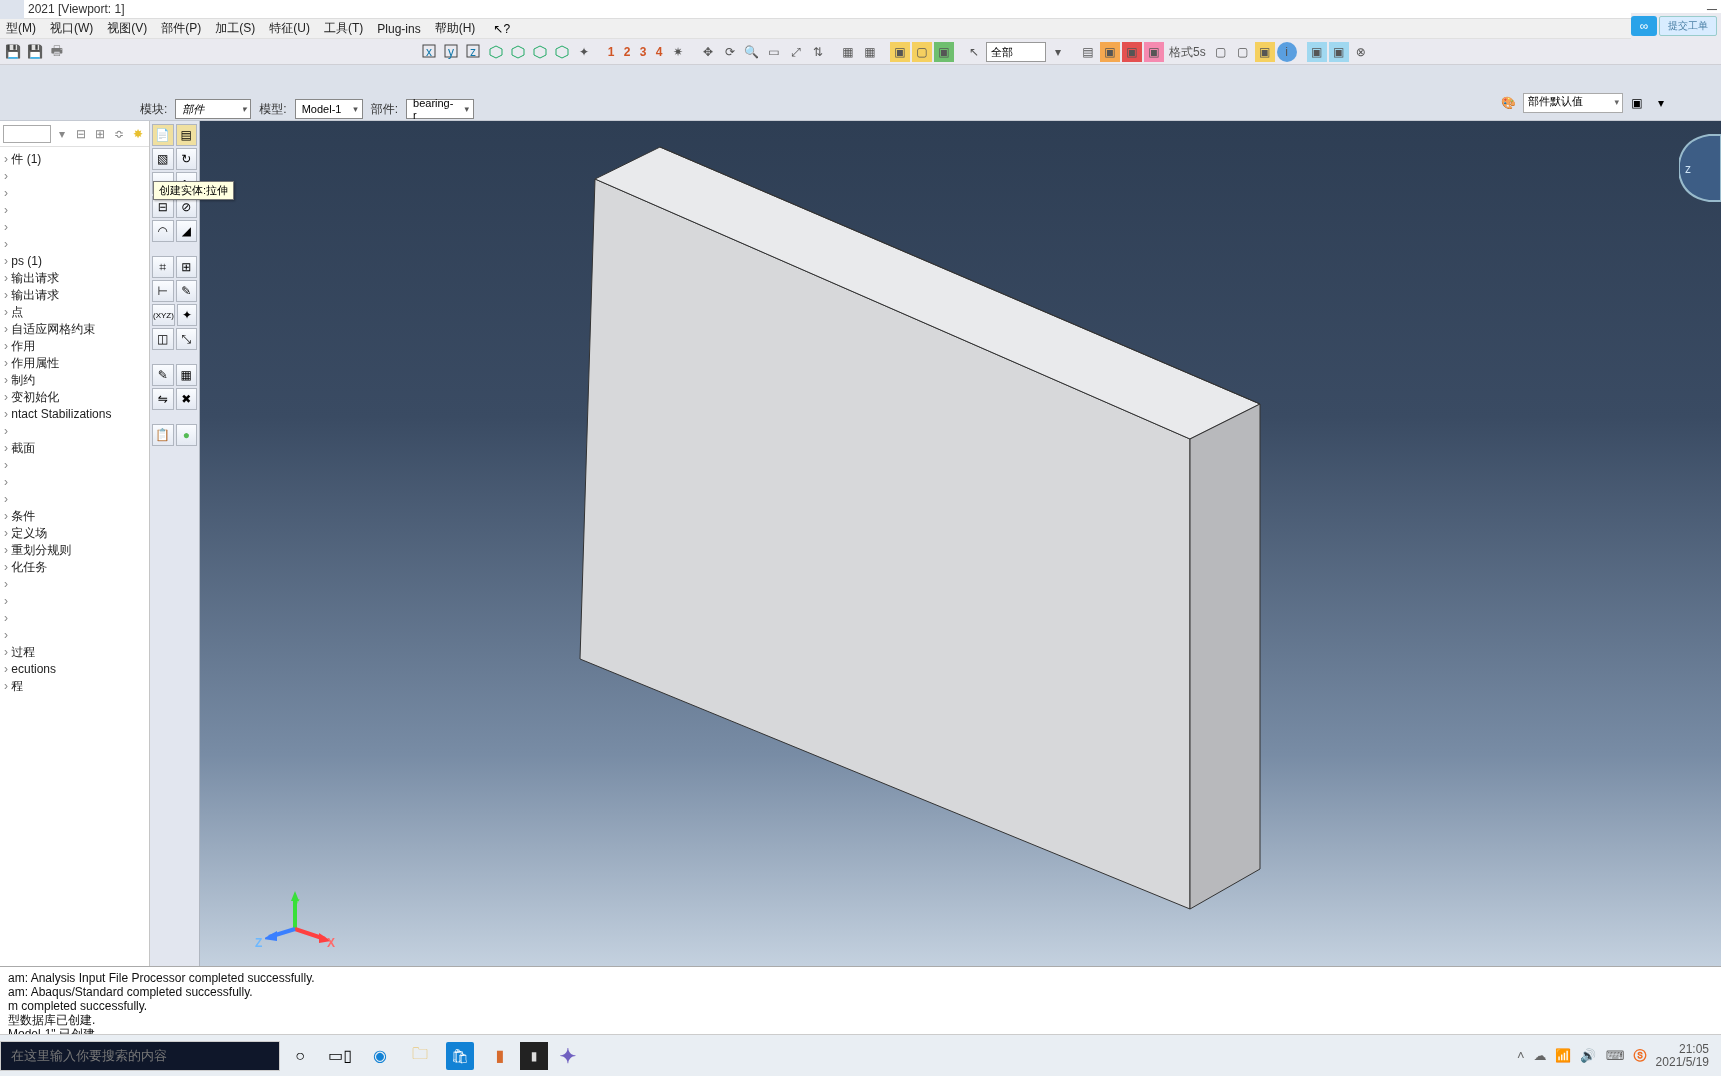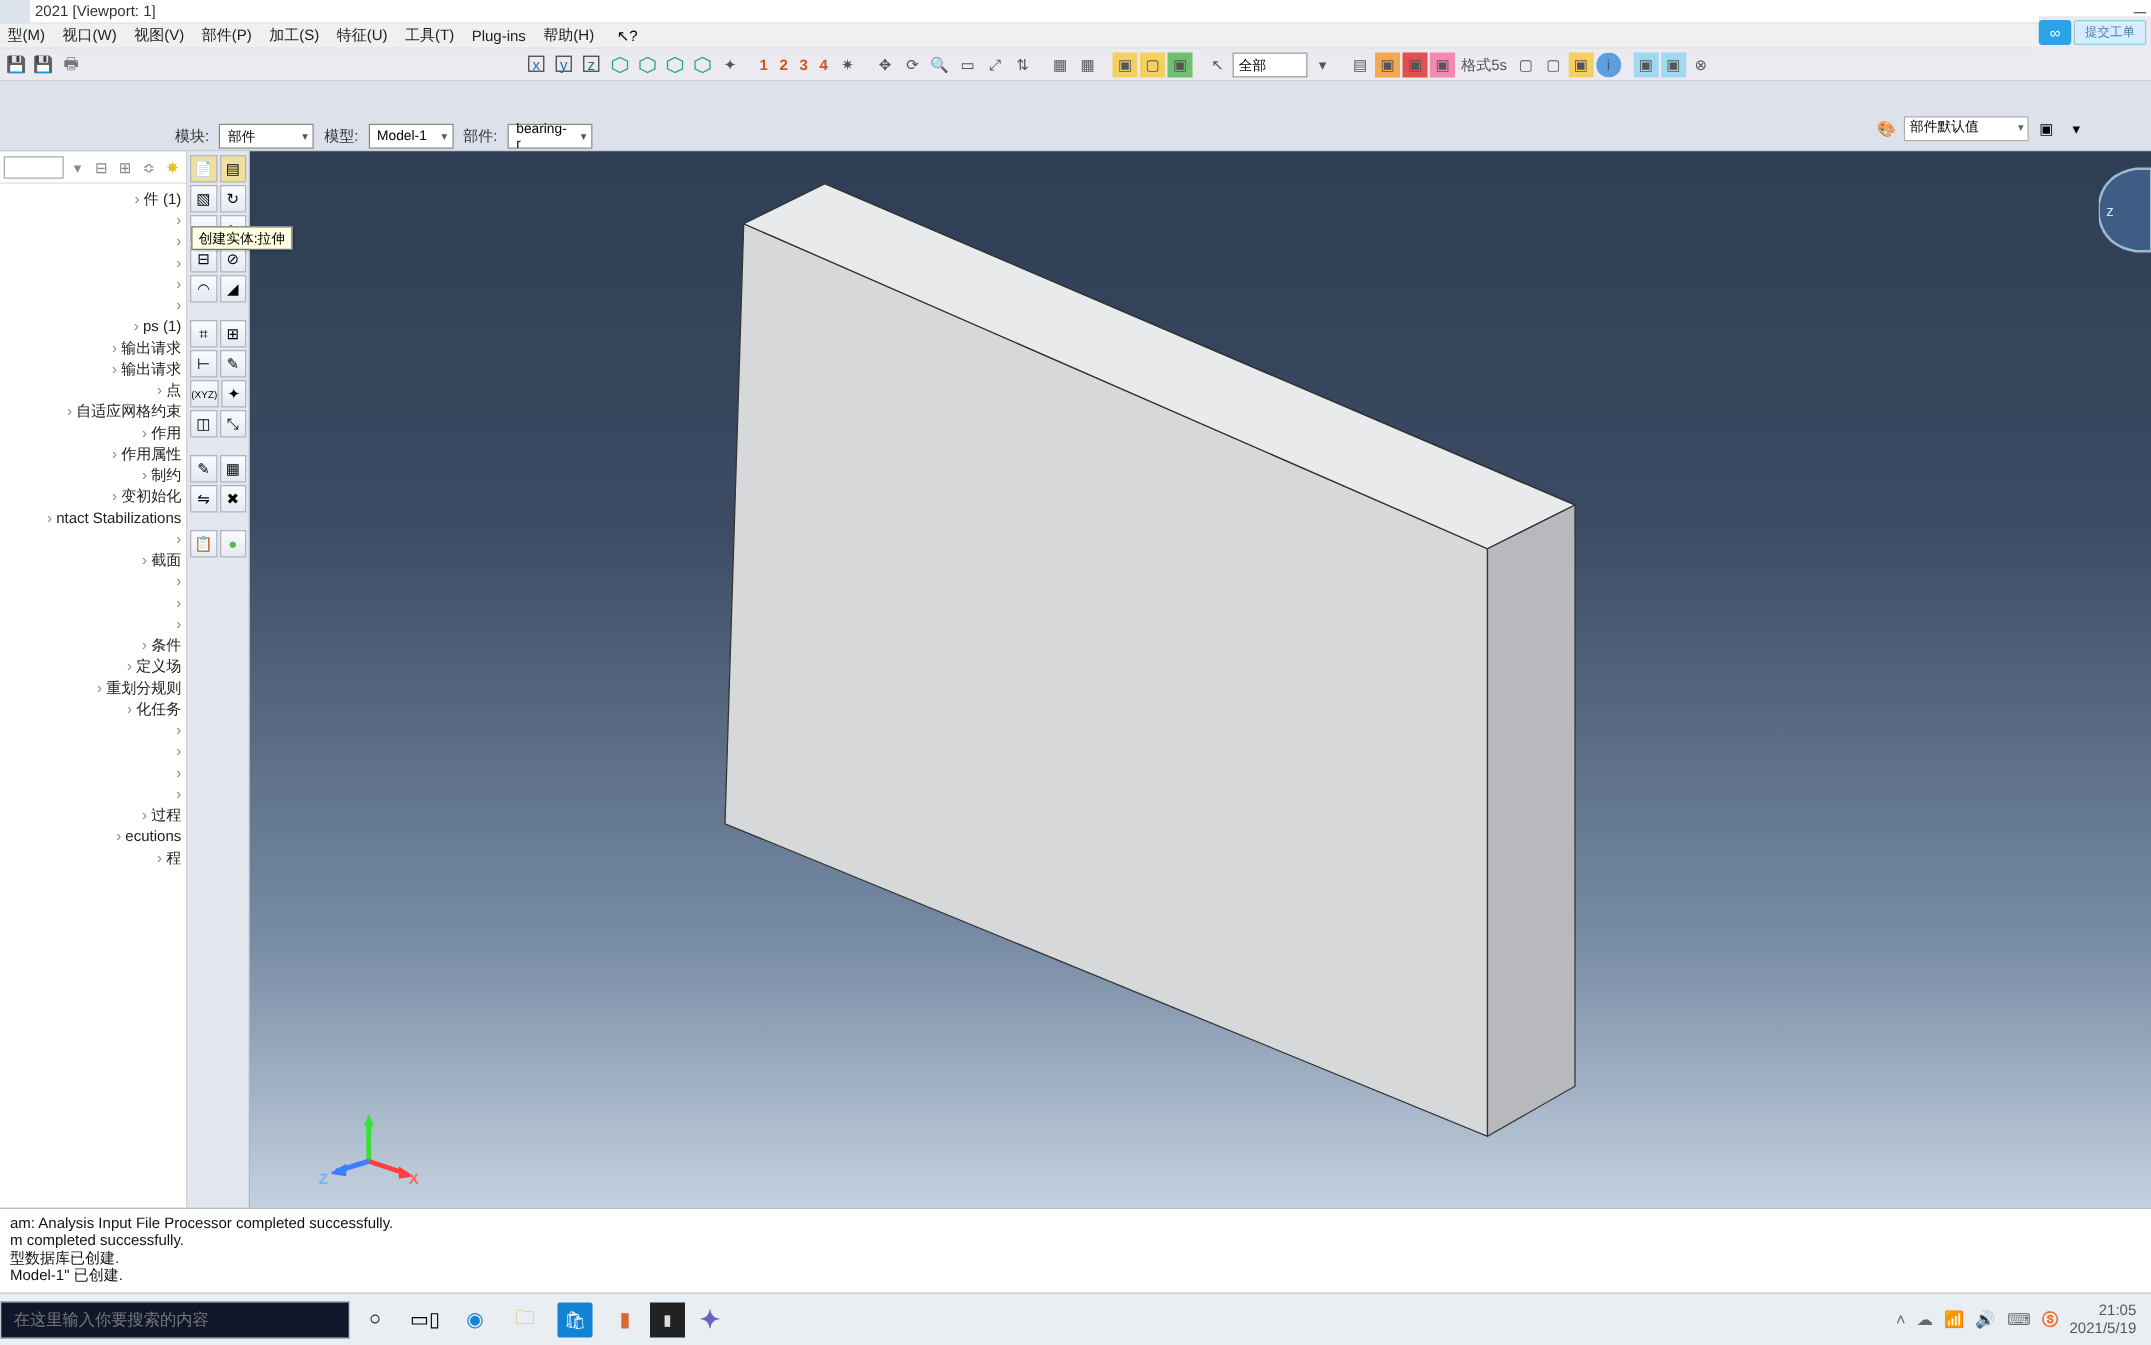"部件" span.combo { font-style: none -> italic }
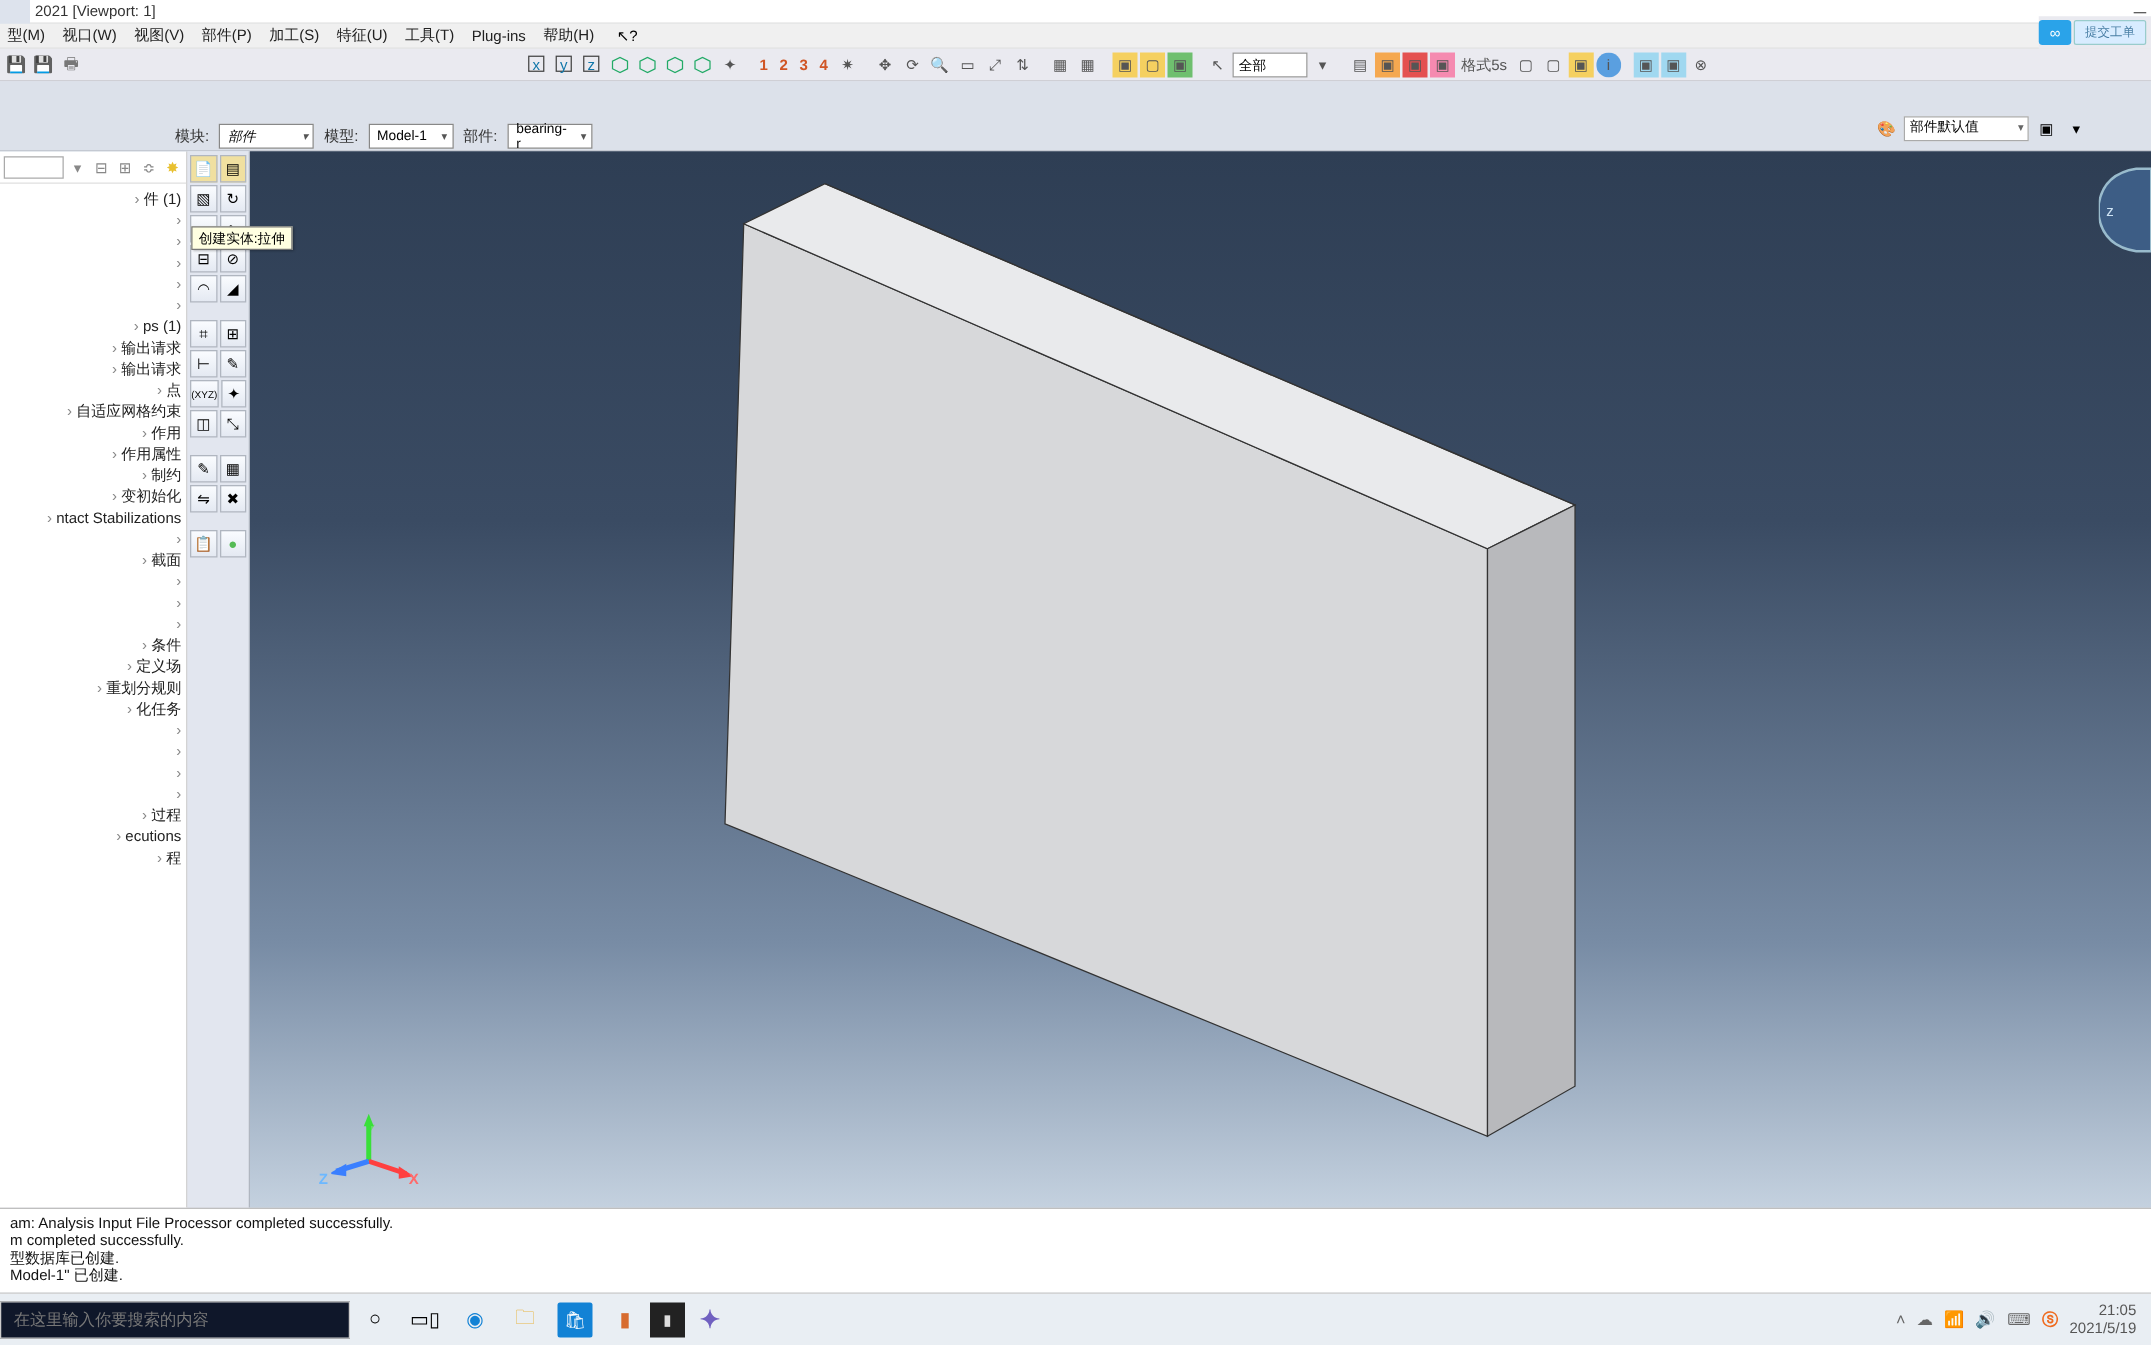"件 (1)" .model-tree .titem { text-align: right -> left }
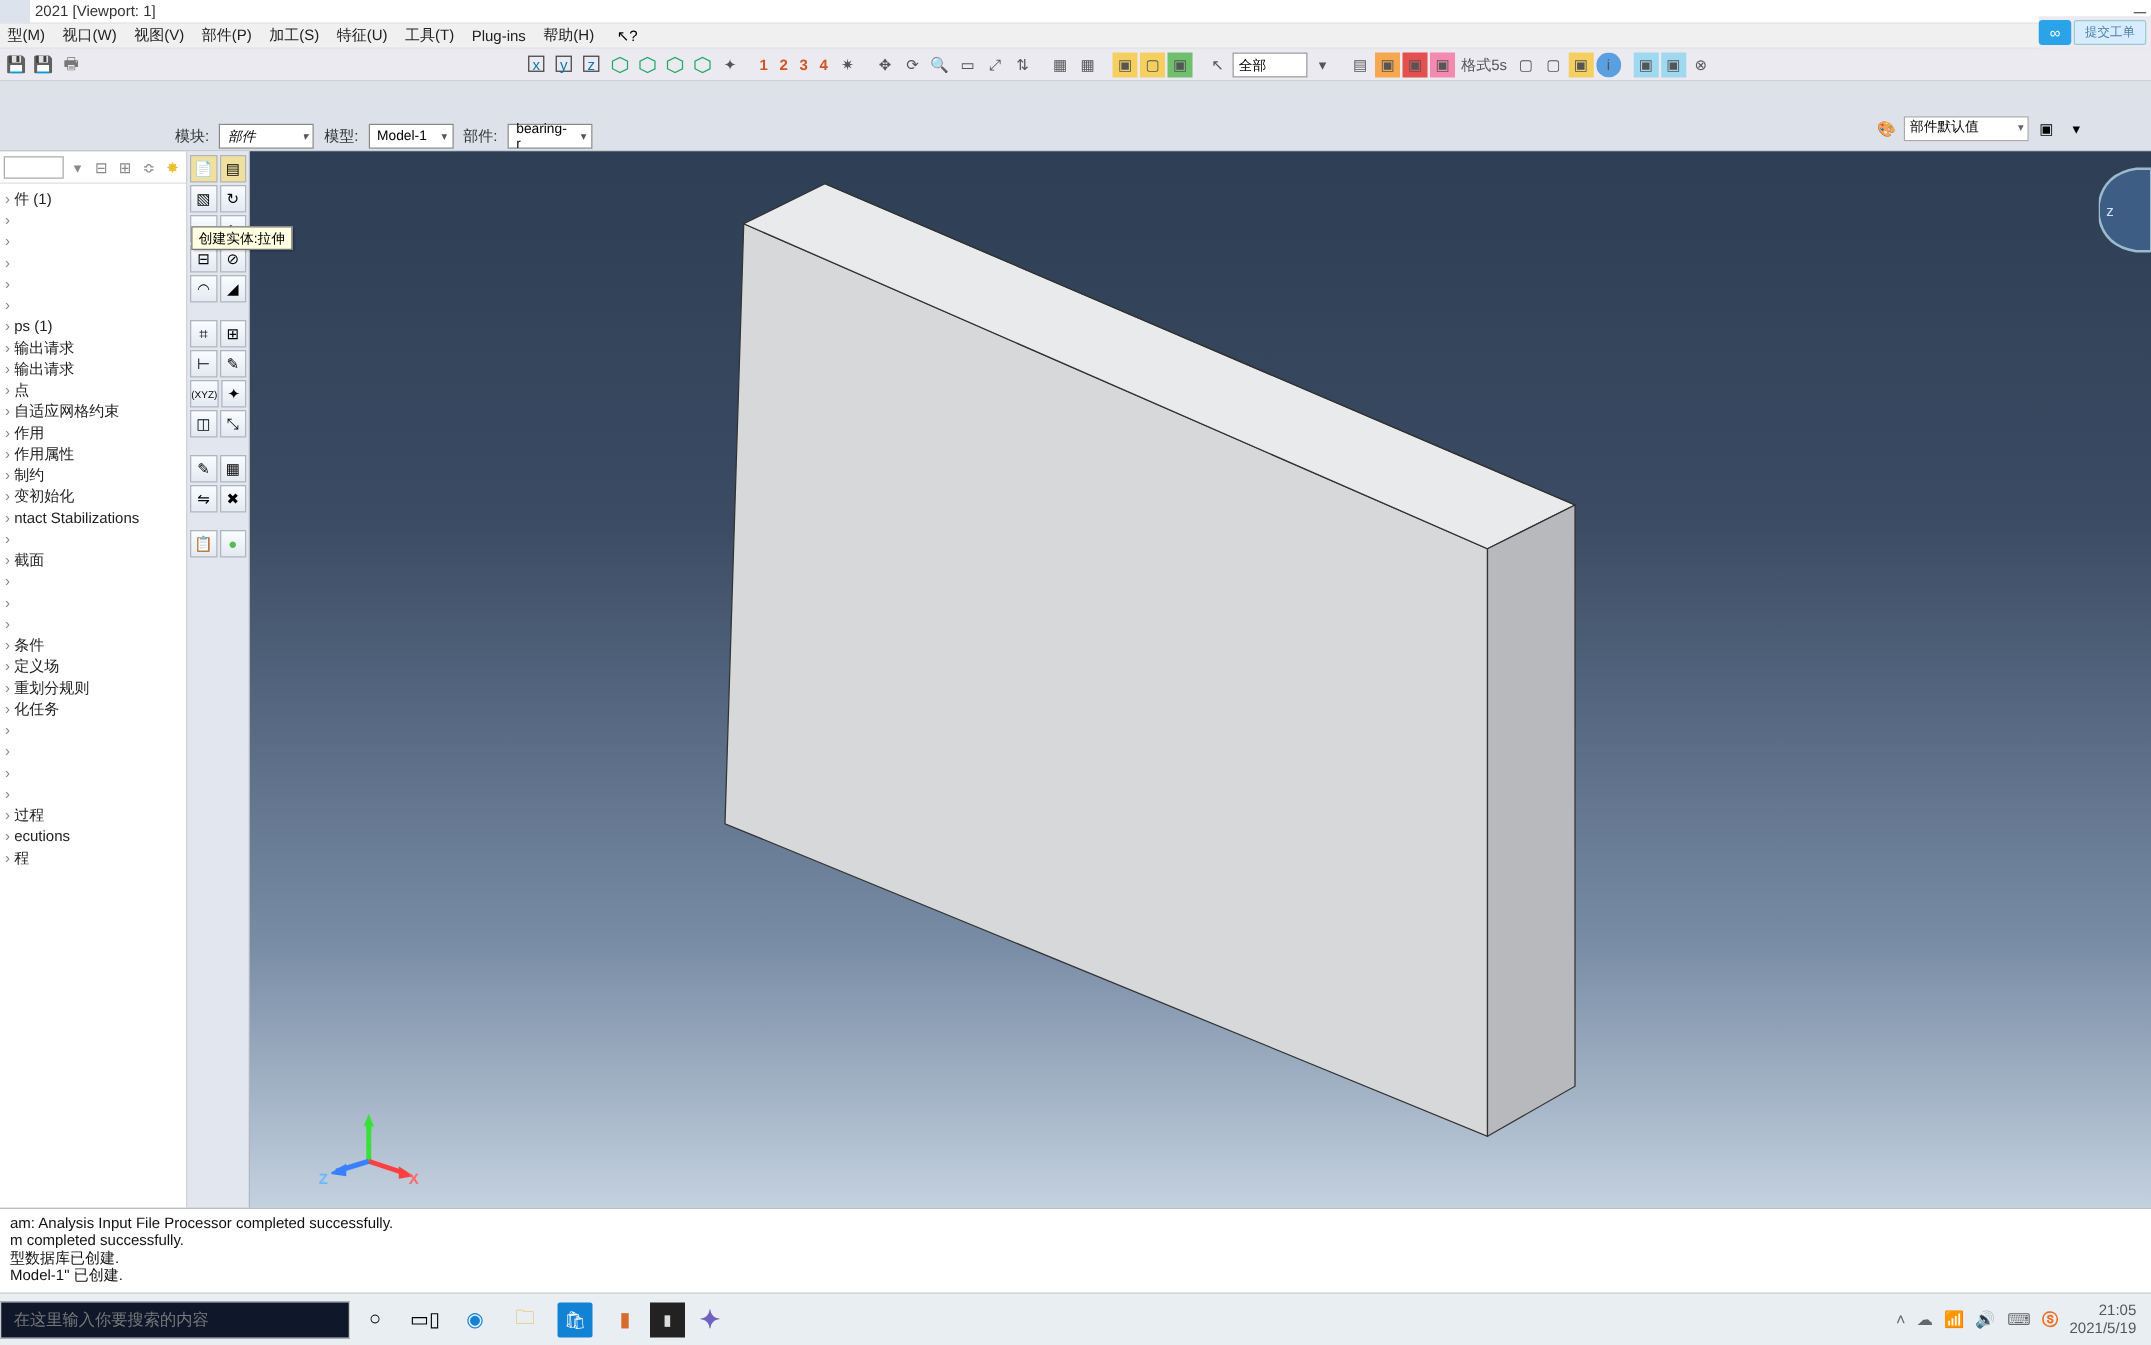"am: Abaqus/Standard completed" div { html: none -> <div>am: Abaqus/Standard completed successfully.</div> }
